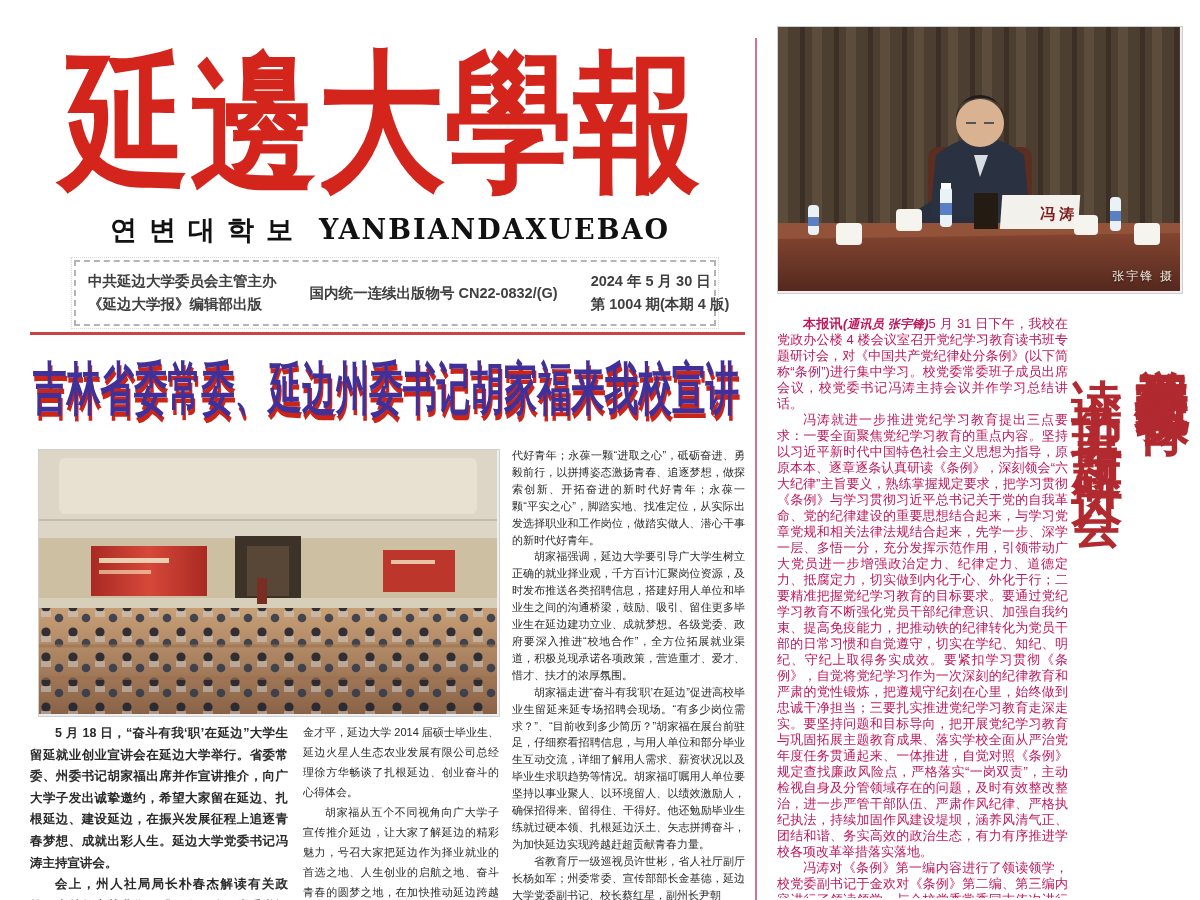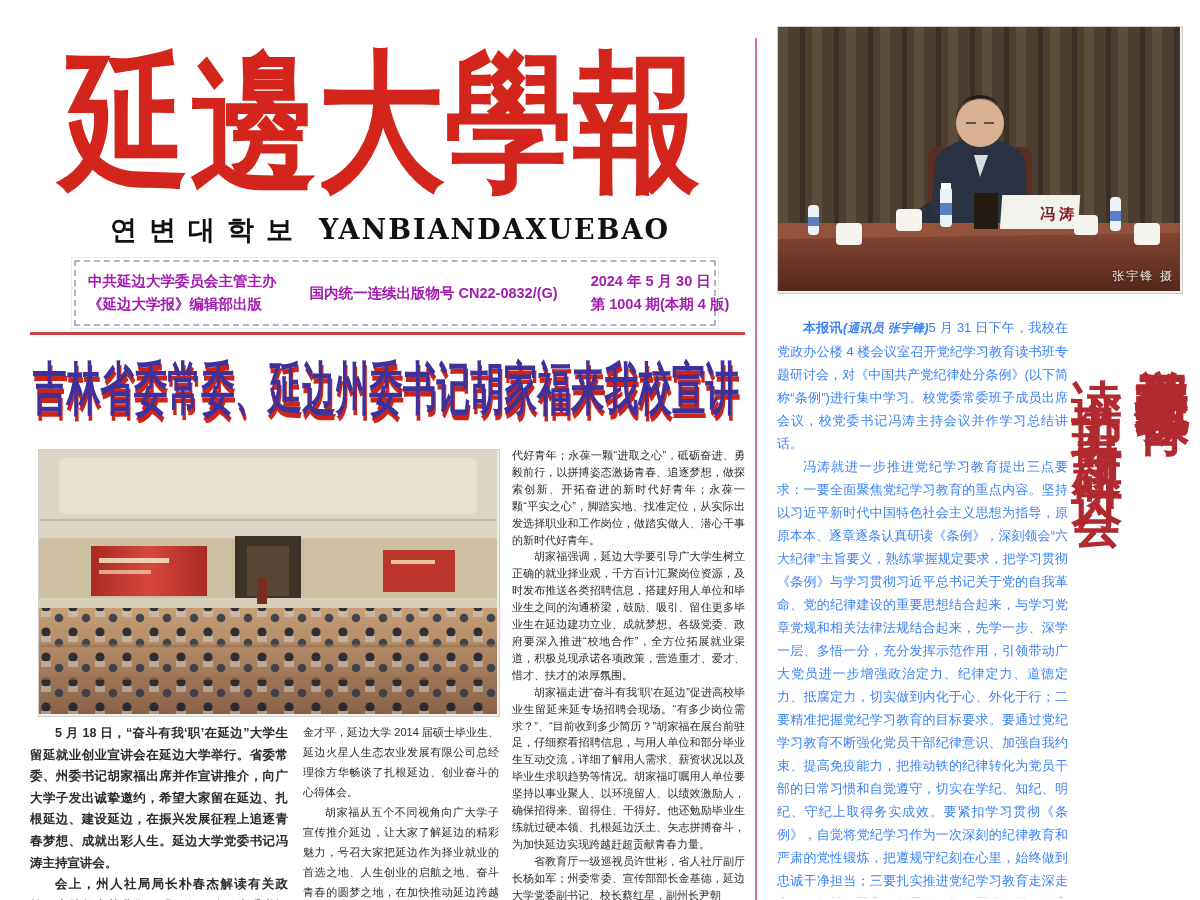"中共延边大学委员会主管主办" .pub-box { color: #a21caf -> #404040 }
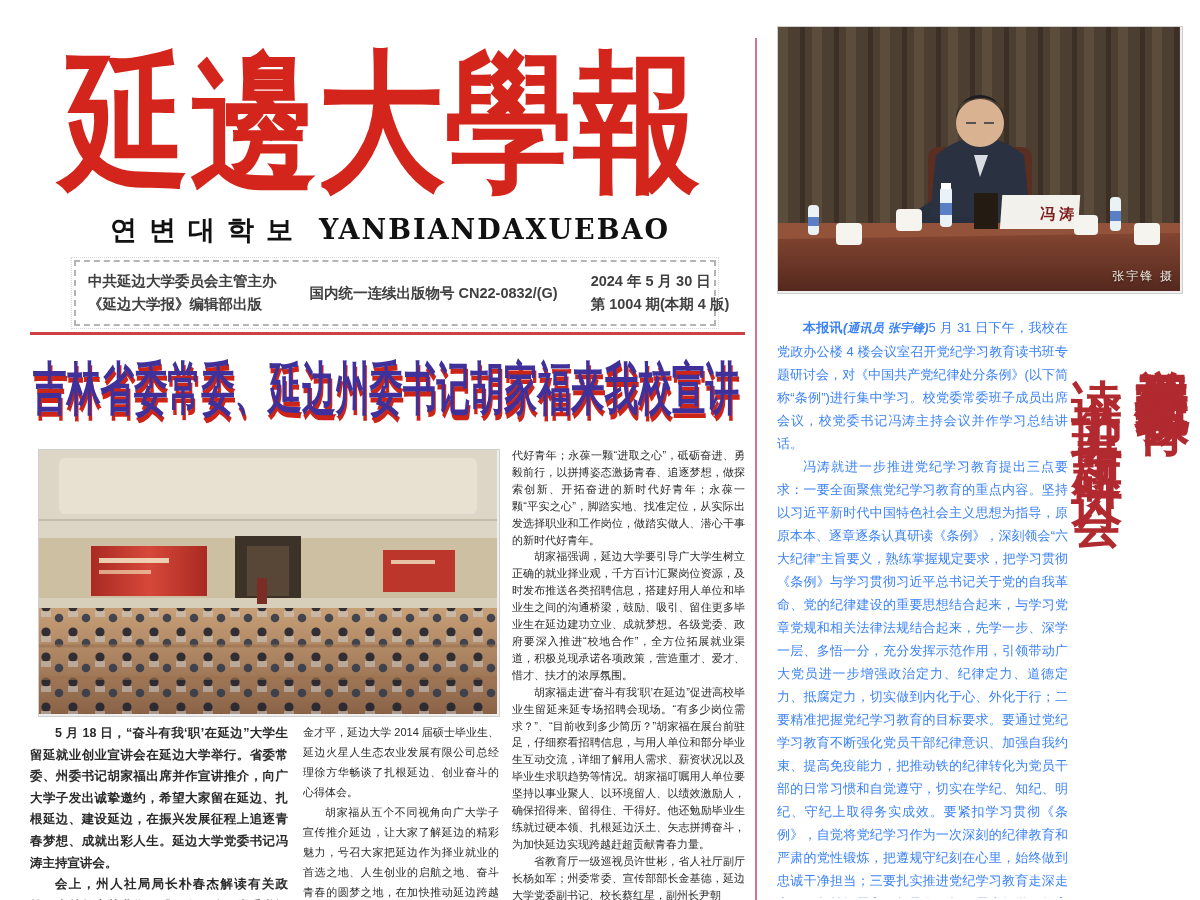"本报讯(通讯员 张宇锋)5 月 31 日下午，我校在党政办公楼" .rart { color: #3b82f6 -> #be185d; line-height: 23px -> 16px }
